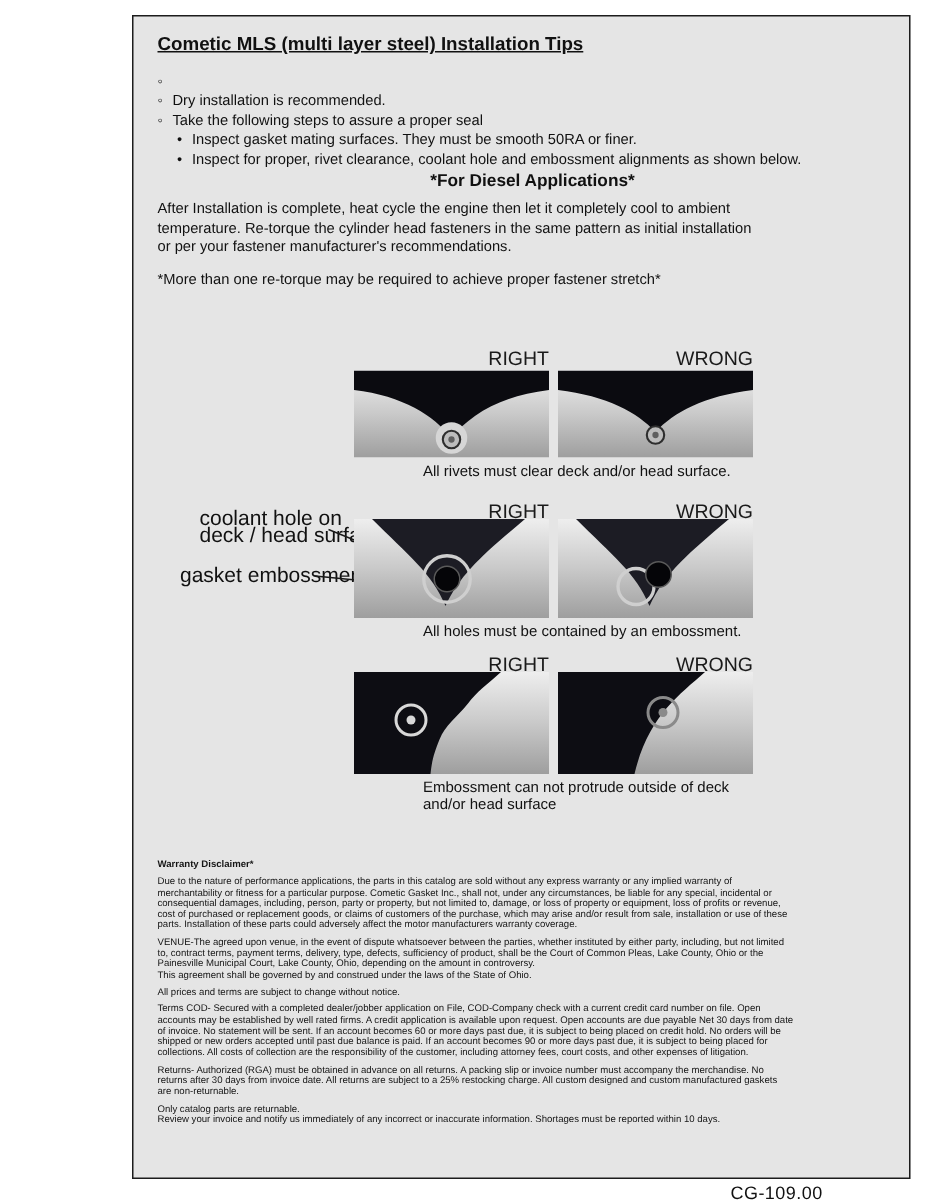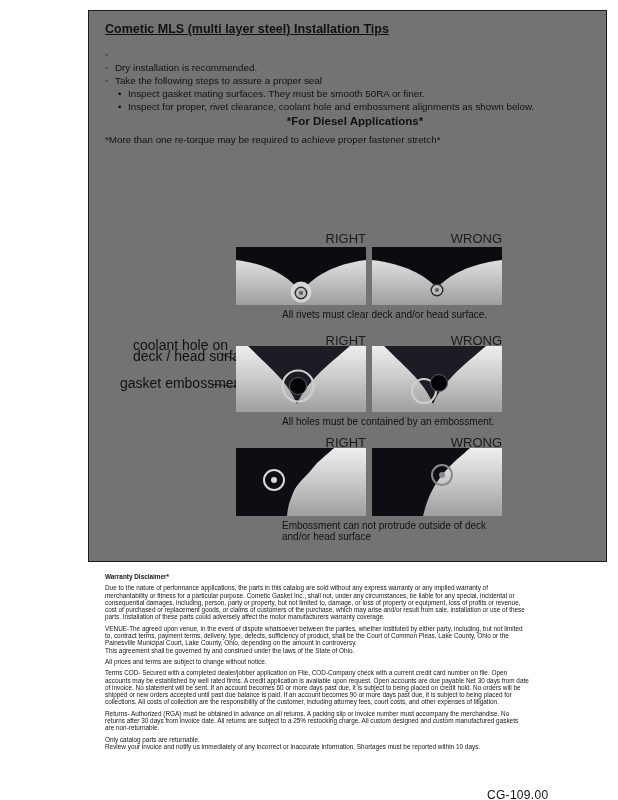"Cometic MLS (multi layer steel)" .box { background: #737373 -> #e5e5e5; height: 552px -> 776px }
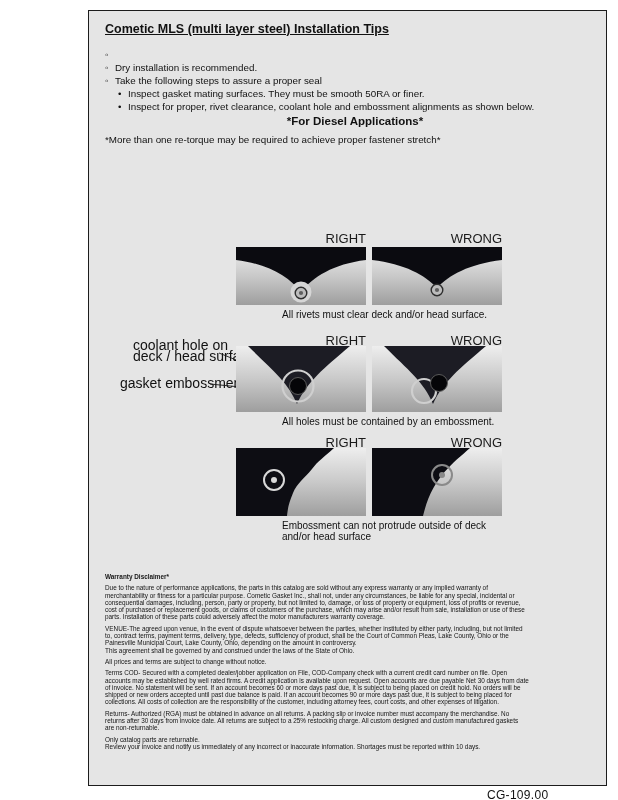"After Installation is complete, heat" p.pre { html: none -> <p>After Installation is complete, heat cycle the engine then let it completely cool to ambient temperature. Re-torque the cylinder head fasteners in the same pattern as initial installation or per your fastener manufacturer's recommendations.</p> }
